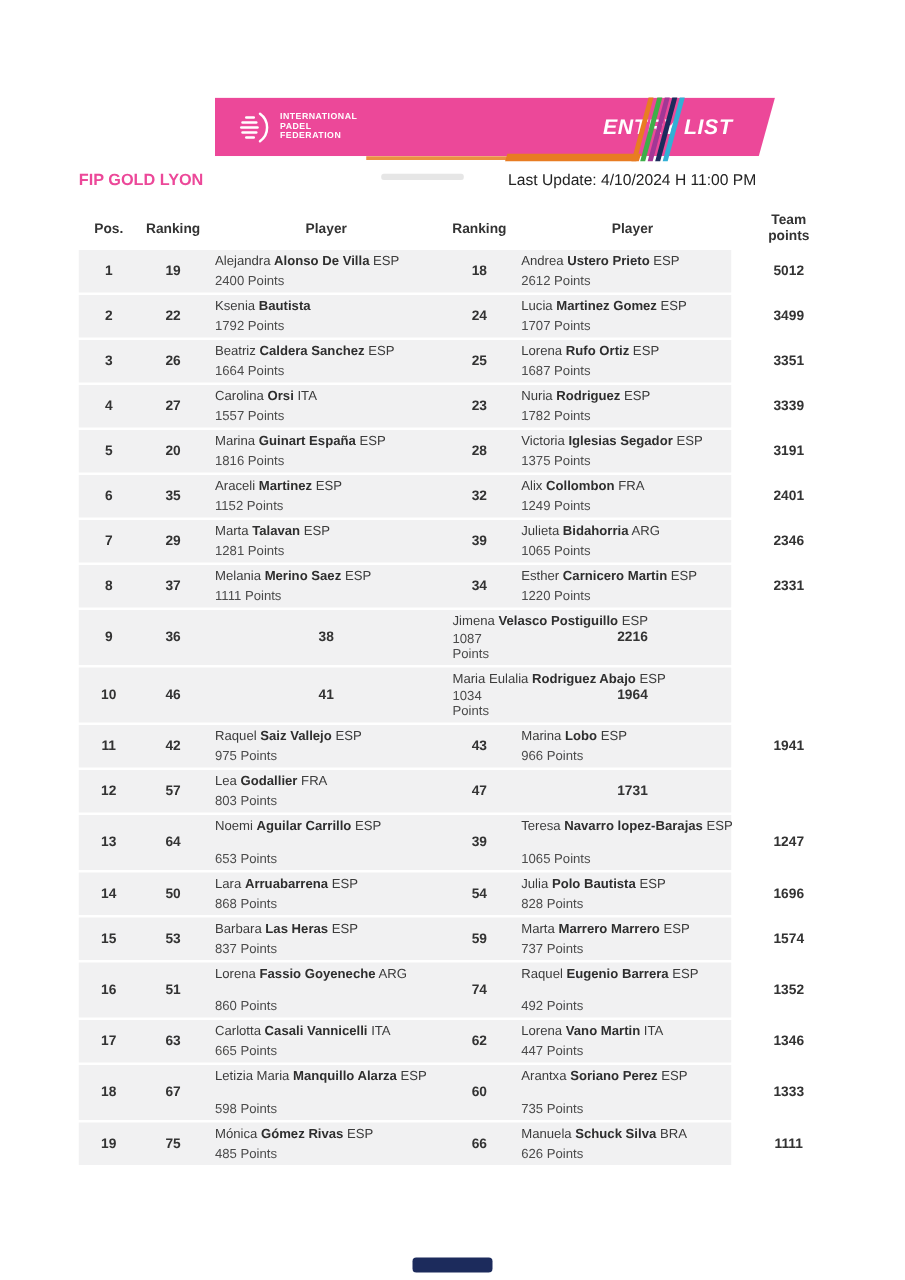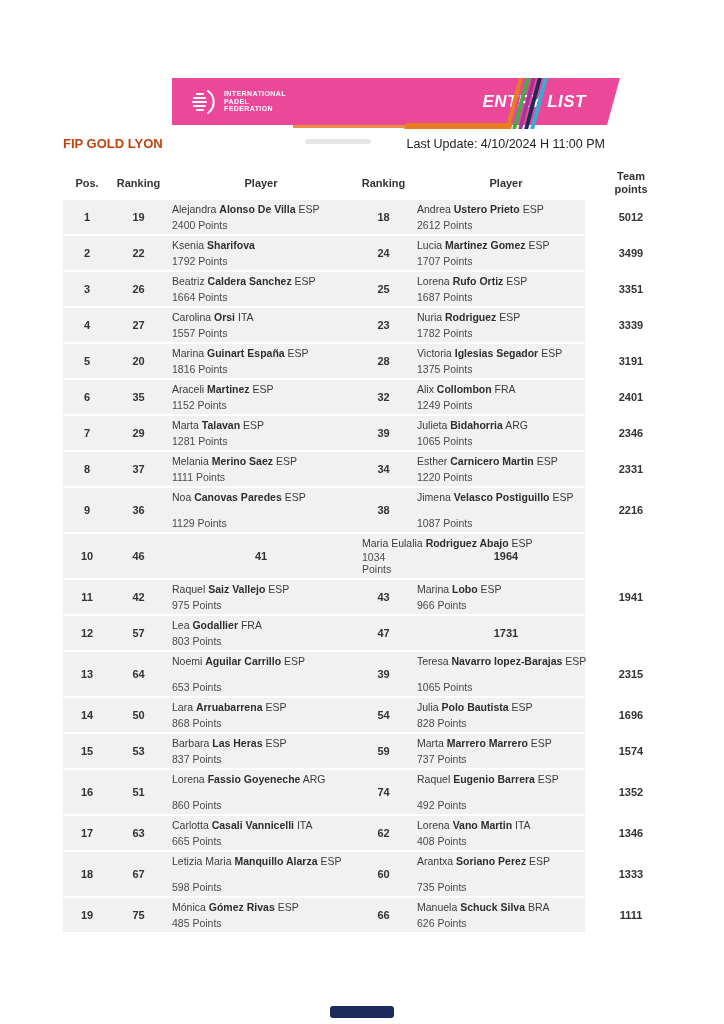"FIP GOLD LYON" .event-title { color: #c2410c -> #ec4899 }
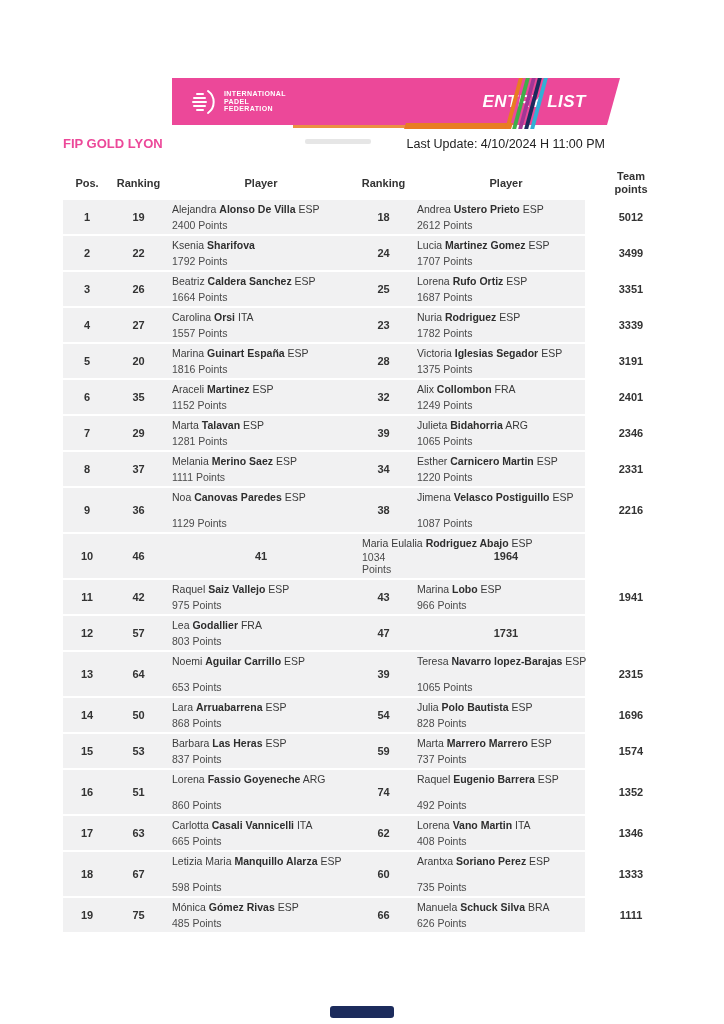"Sharifova" b { text: Sharifova -> Bautista }
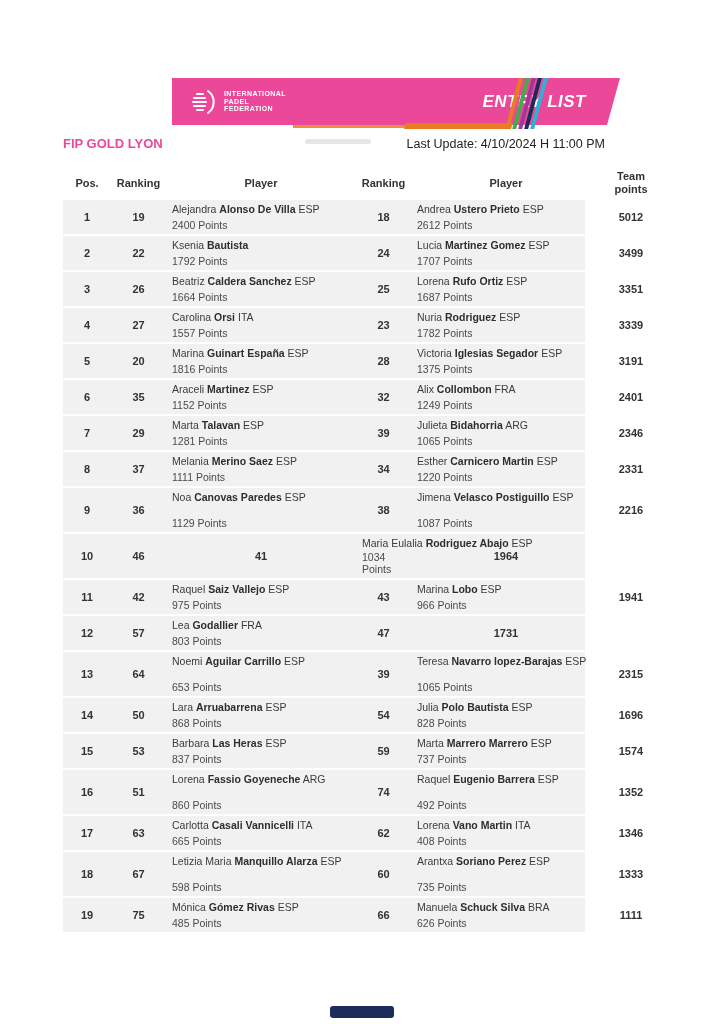"Noa Canovas Paredes ESP" div.cell { html: <div> <div><span>Noa</span> <b>Canovas Paredes</b> <span>ESP</span></div> <div>1129 Points</div> </div> -> none }
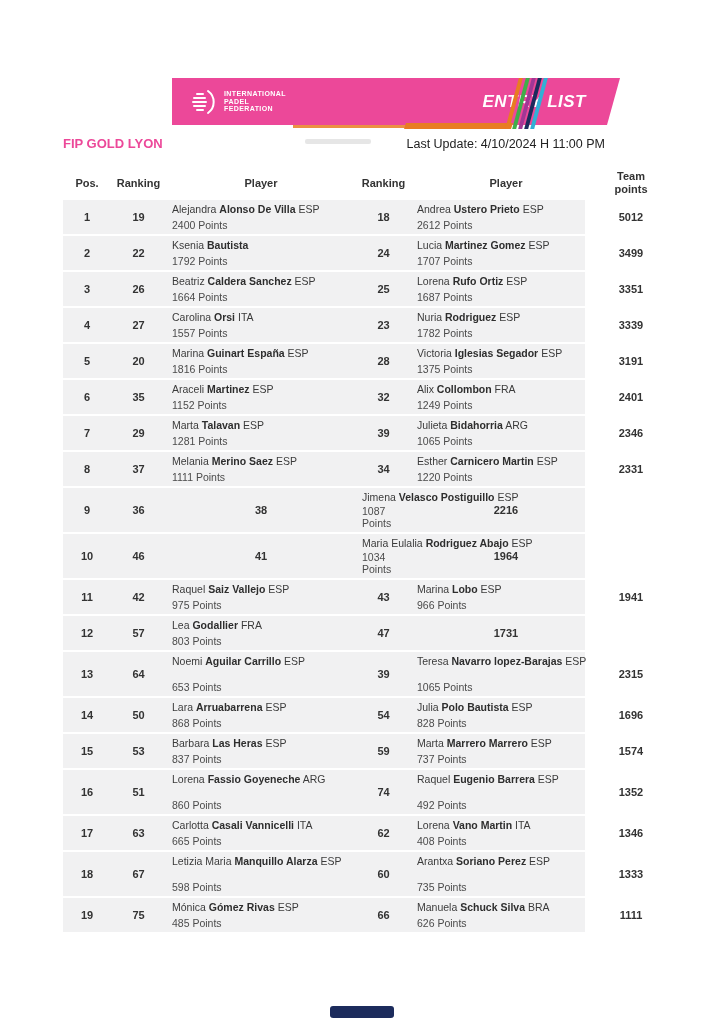"2315" div.cell { text: 2315 -> 1247 }
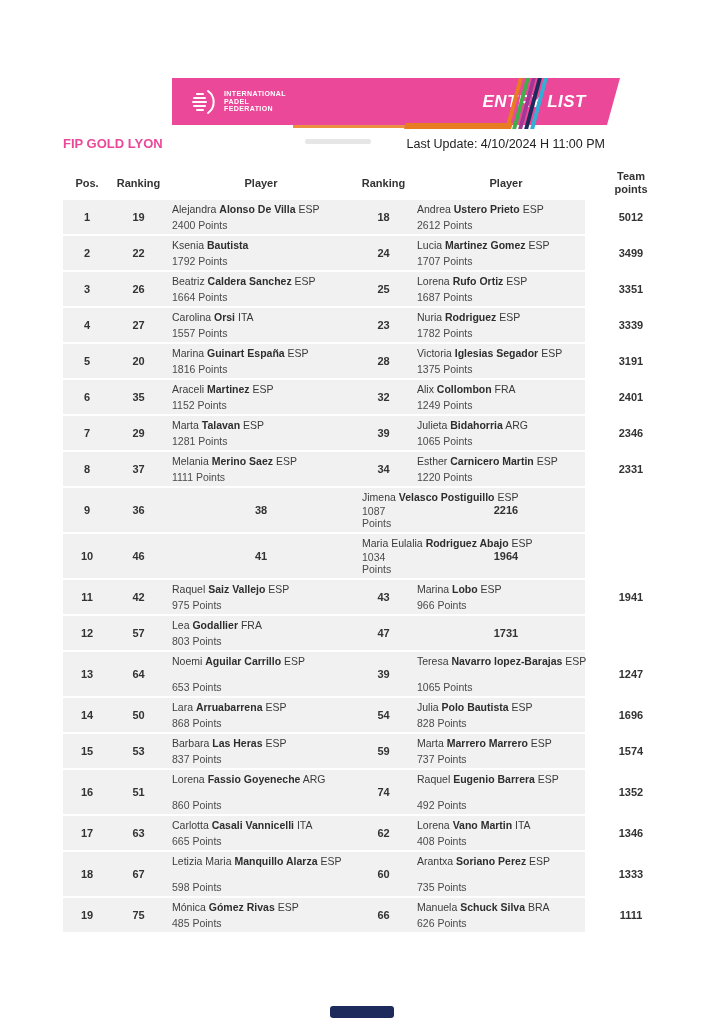"408 Points" div.pts { text: 408 -> 447 }
